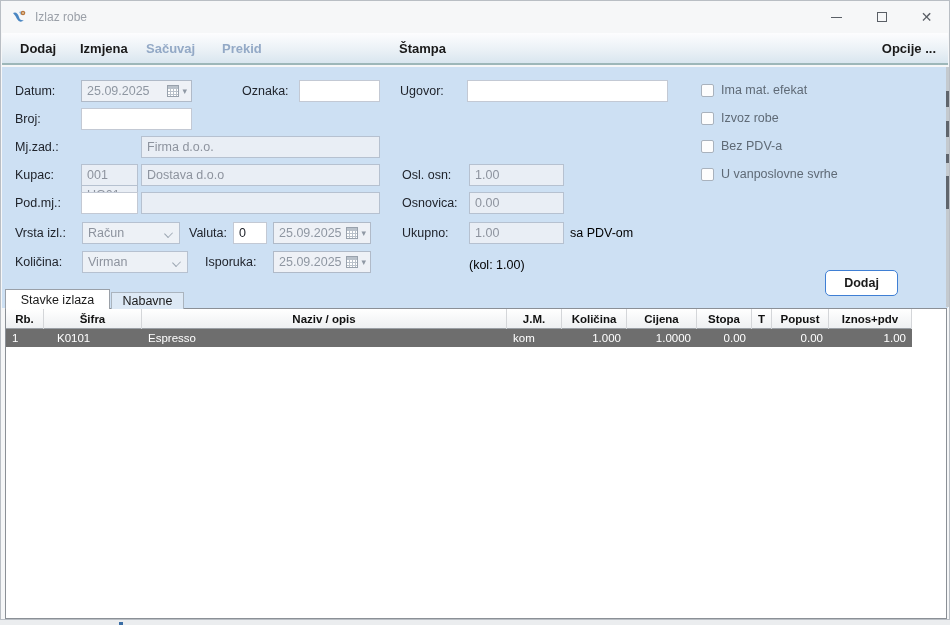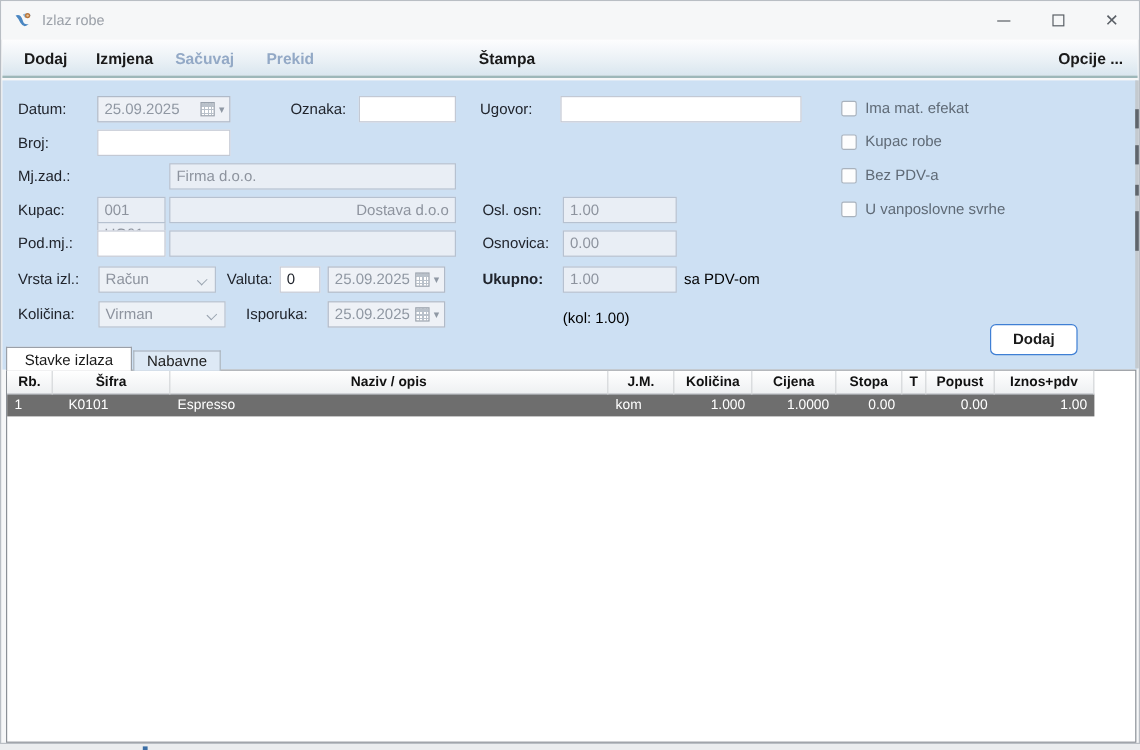"Kupac robe" span.cblabel { text: Kupac -> Izvoz }
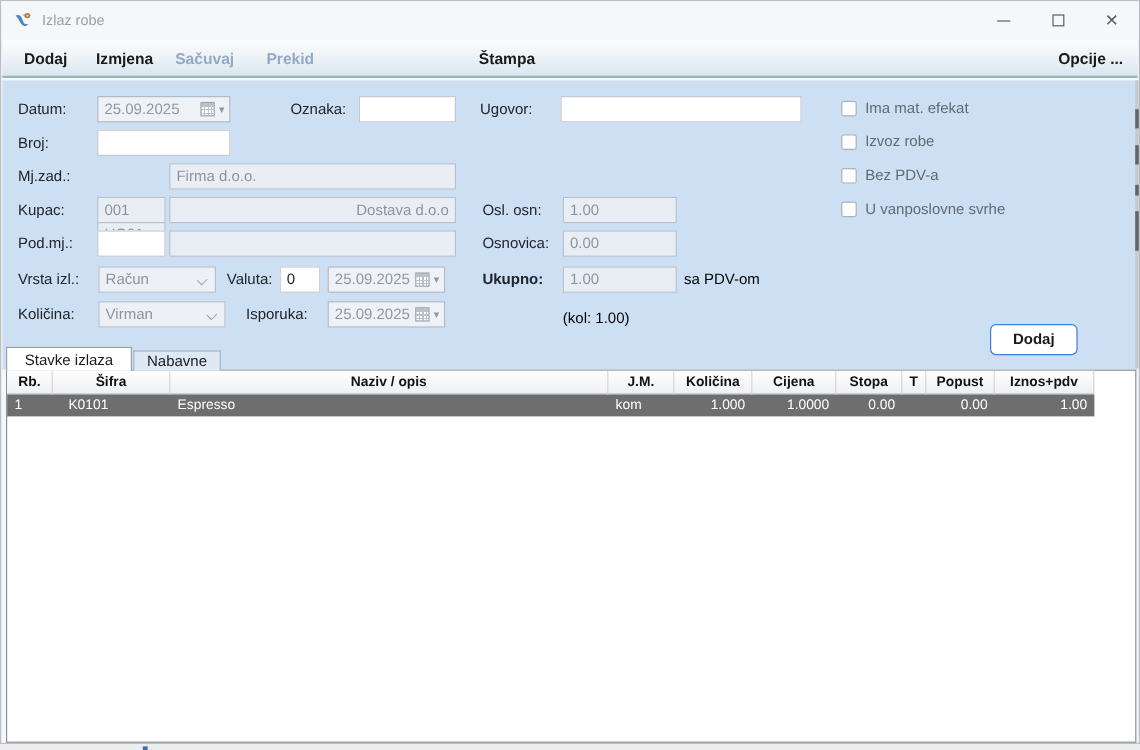"Dostava d.o.o" input.inp { text-align: right -> none }
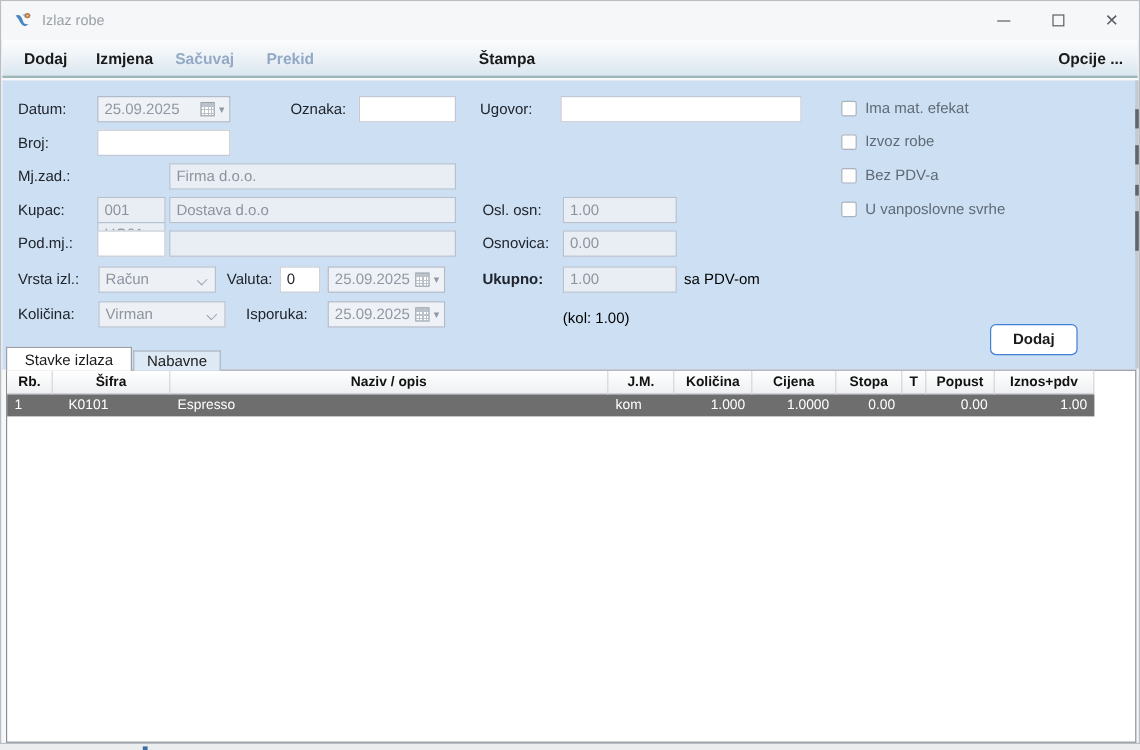"Ukupno:" .lbl.bold { font-weight: bold -> normal }
